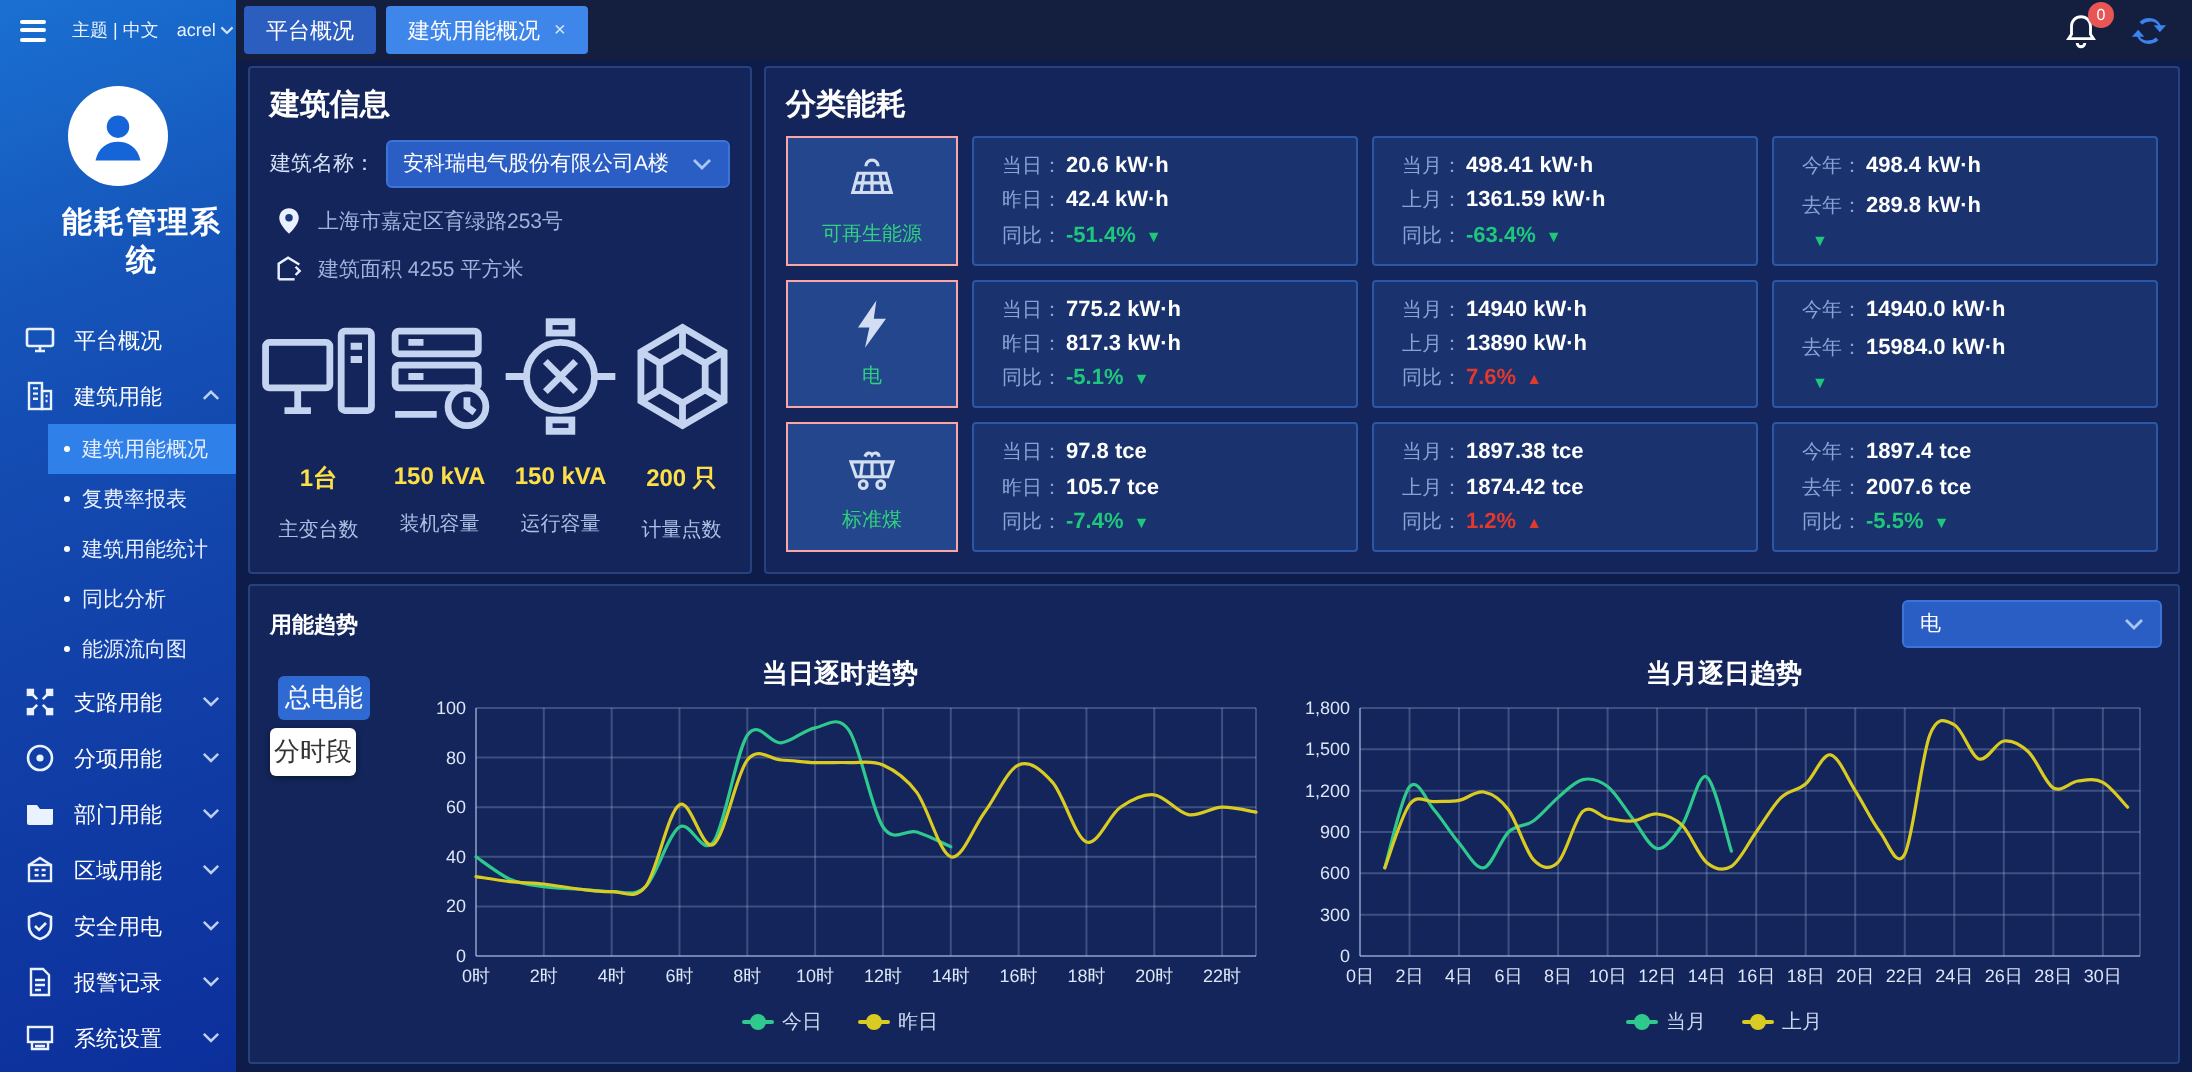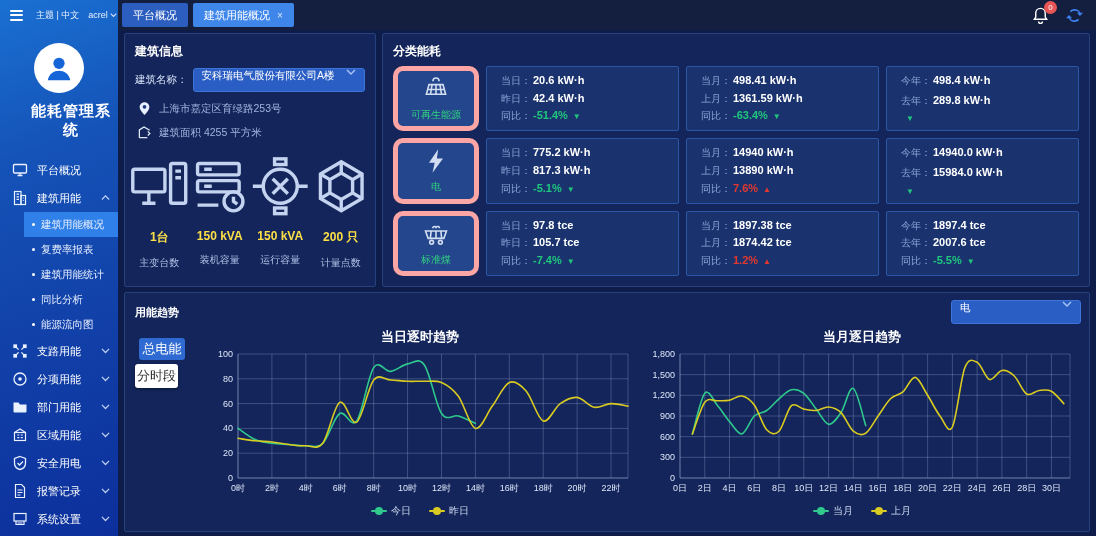"建筑信息" .panel-title { font-size: 12px -> 15px }
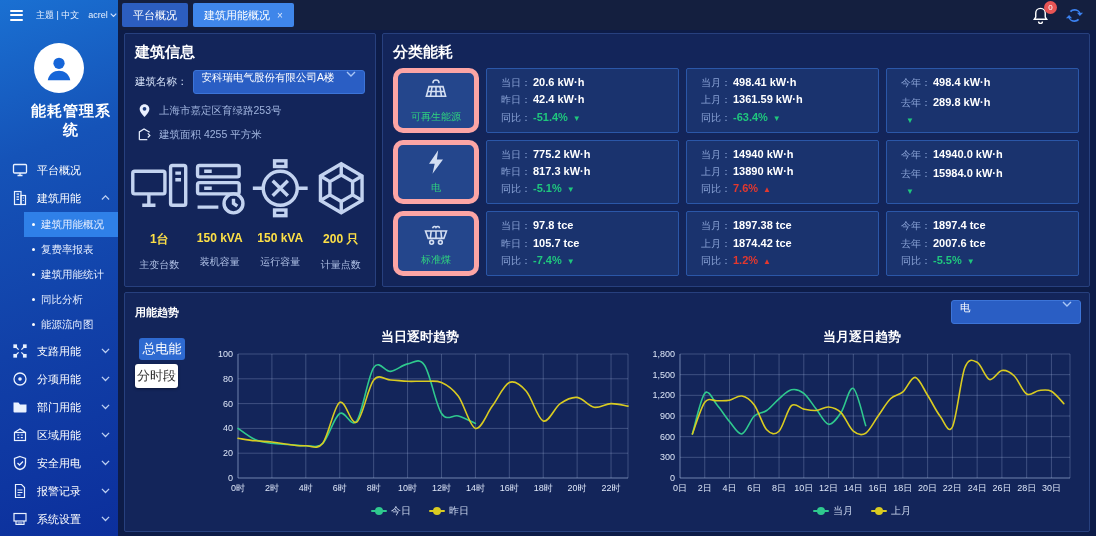"安科瑞电气股份有限公司A楼" .select { align-items: none -> center }
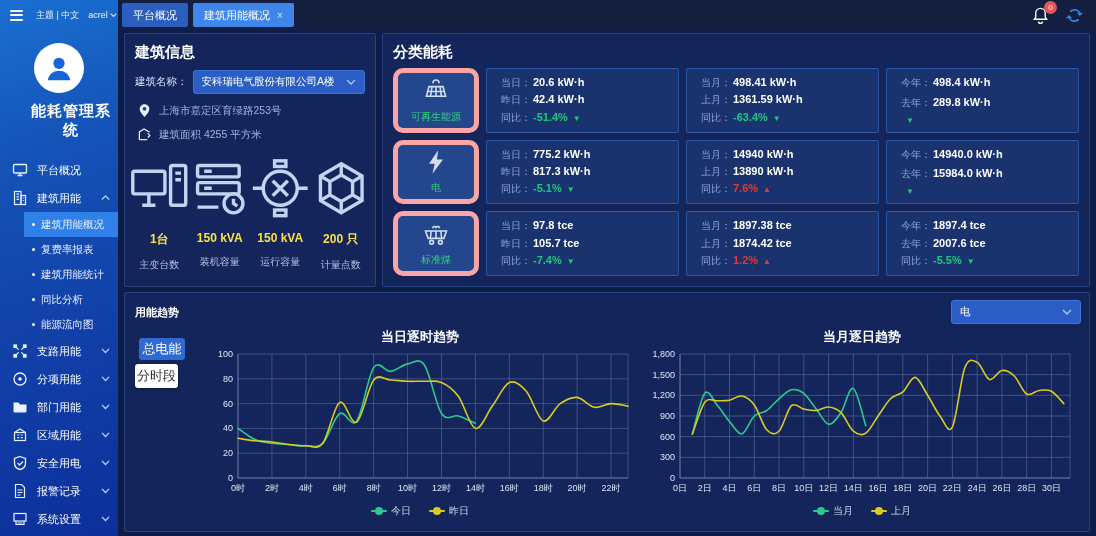"可再生能源" .cat-icon-tile { border: 5px solid #fca5a5 -> 1px solid #fca5a5; border-radius: 10px -> 0 }
